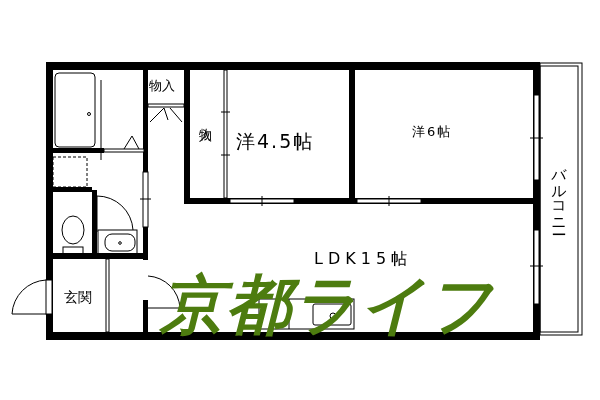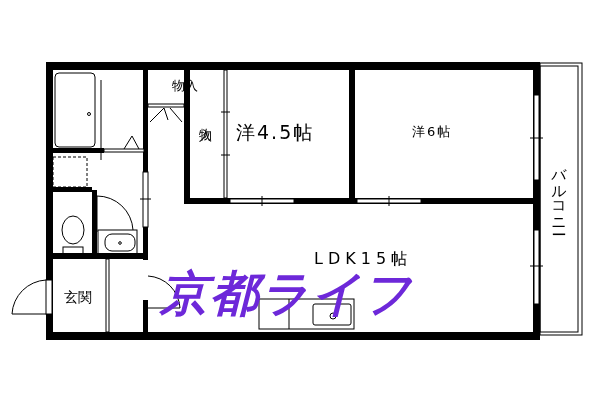"物入" div.lbl { padding-left: 23px -> none }
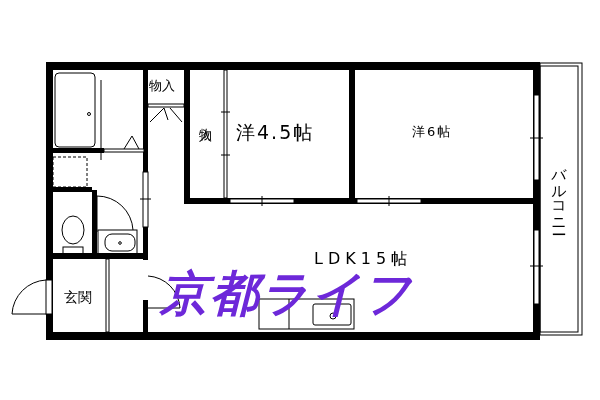"洋4.5帖" div.lbl { top: 123px -> 132px }
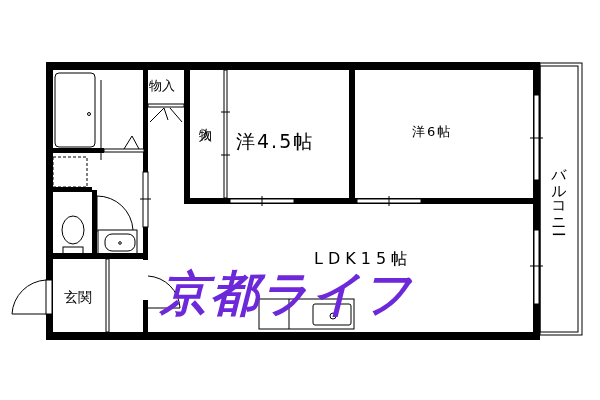"京都ライフ" .wm { color: #6d28d9 -> #4d7c0f; font-size: 48px -> 64px }
